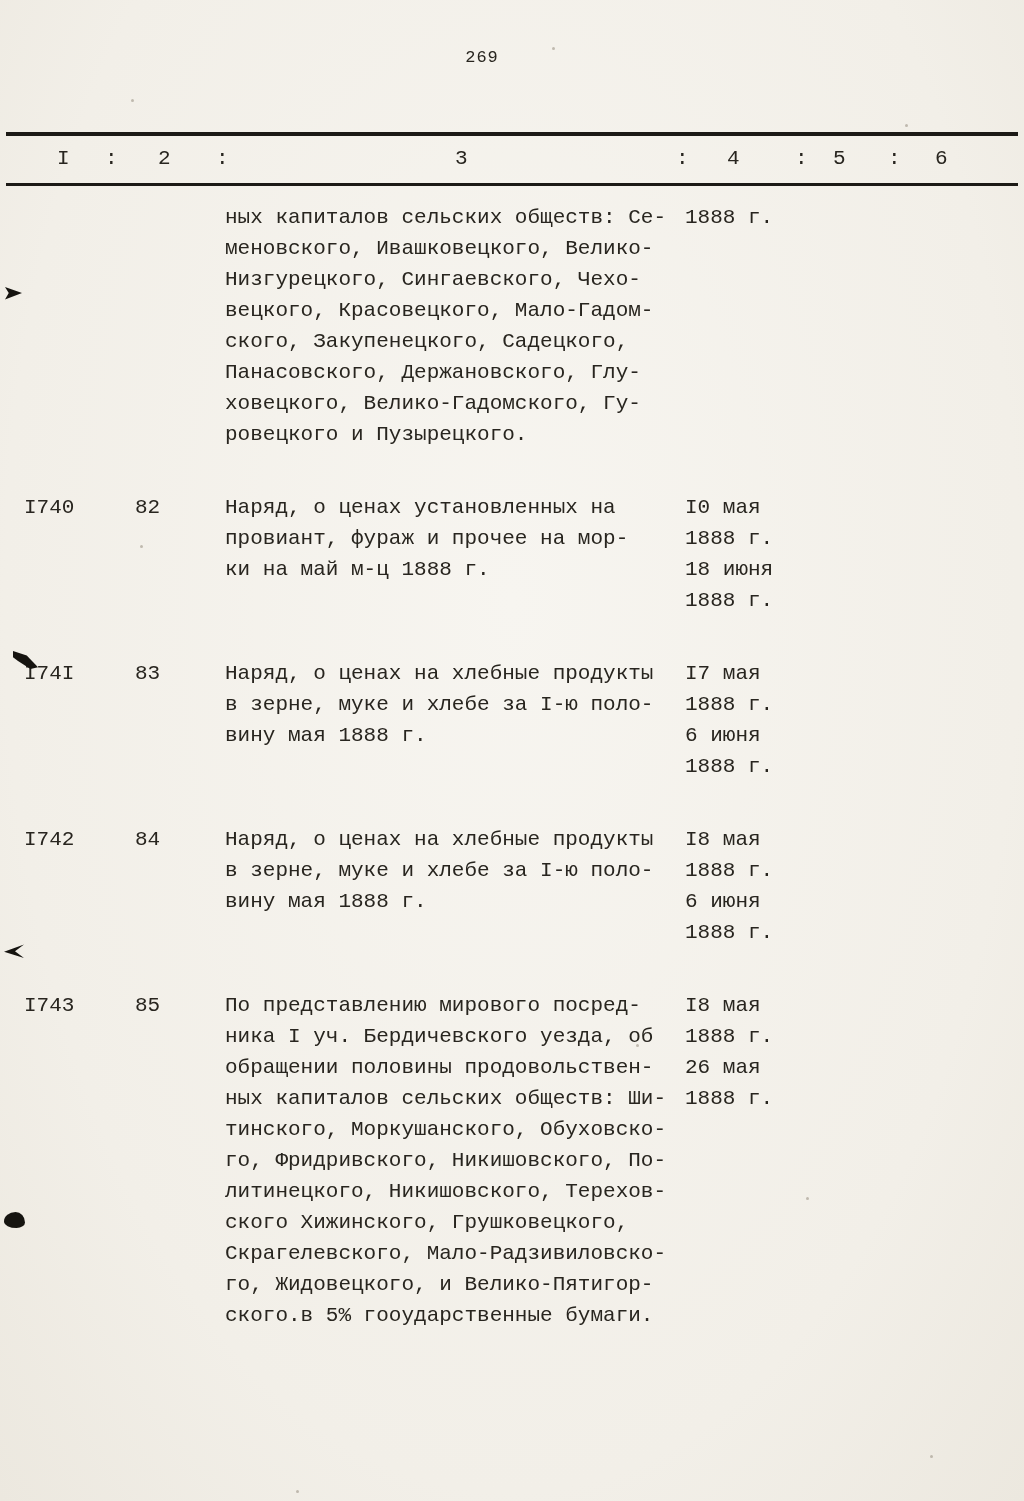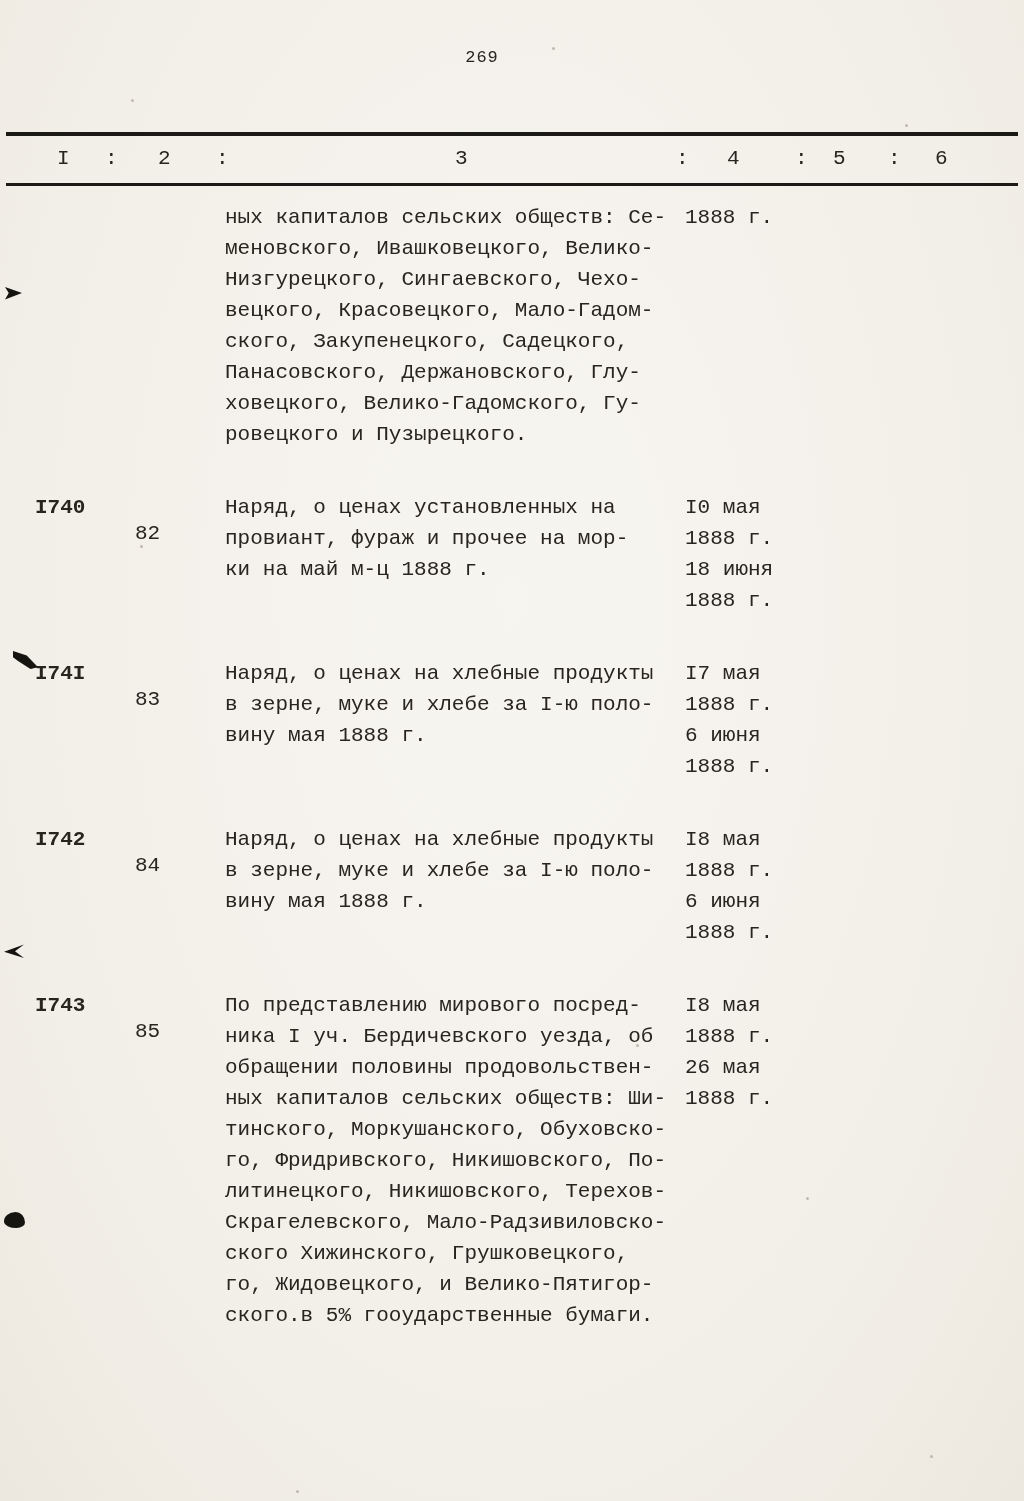"I740" .col-id { font-weight: bold -> none; padding-left: 35px -> 24px }
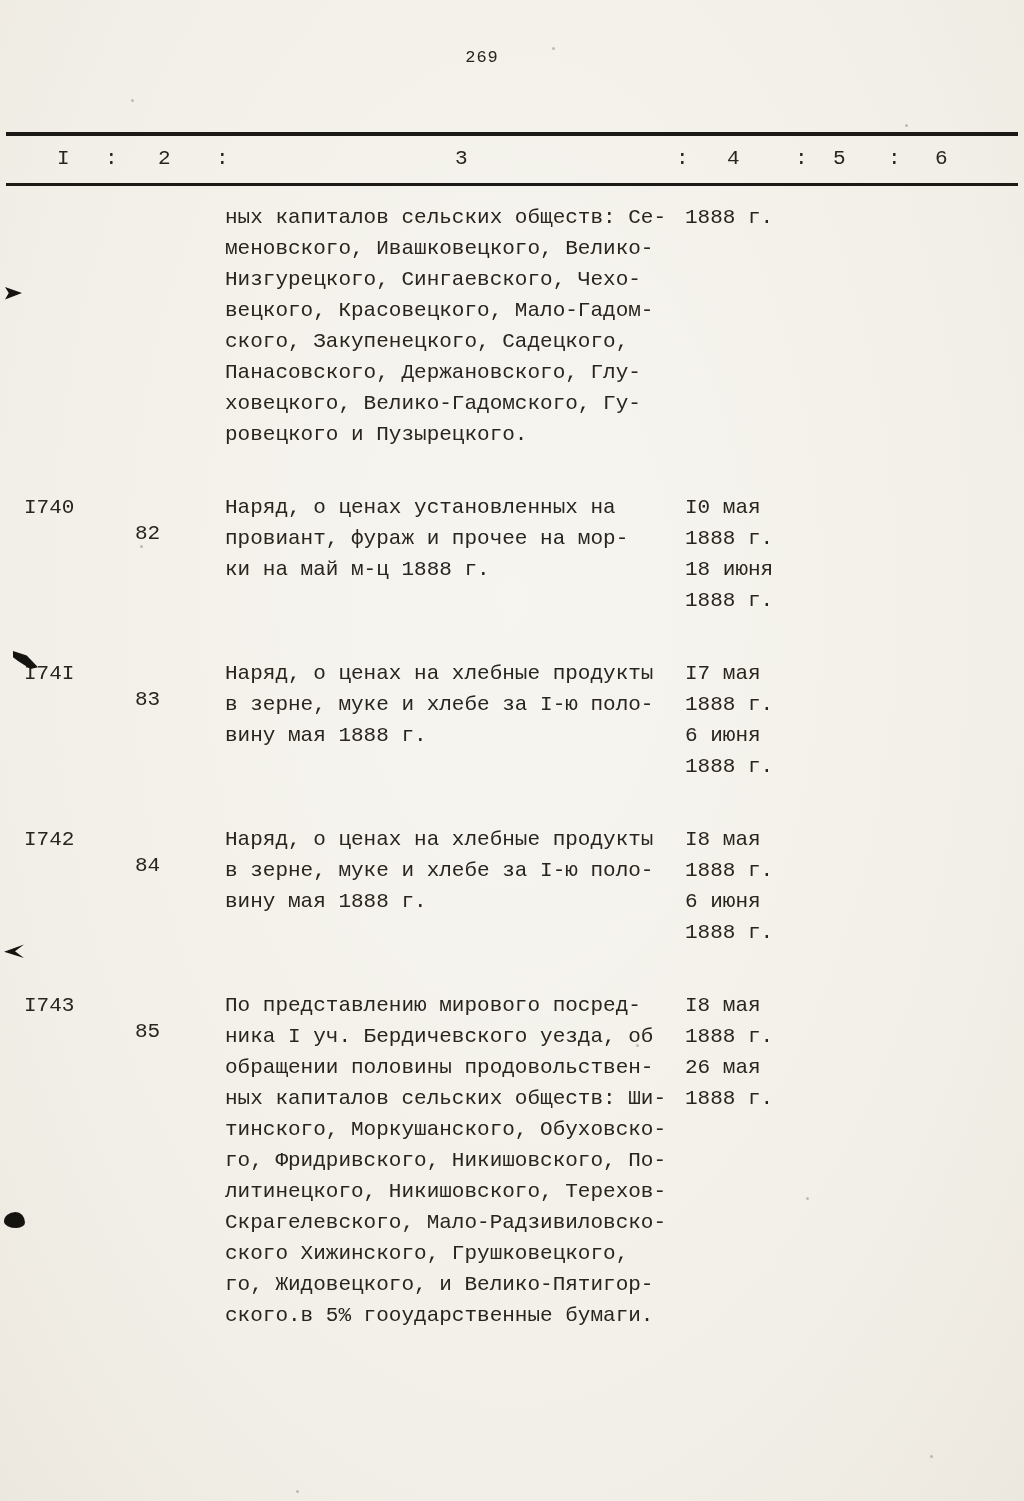"82" .col-no { margin-top: 26px -> none }
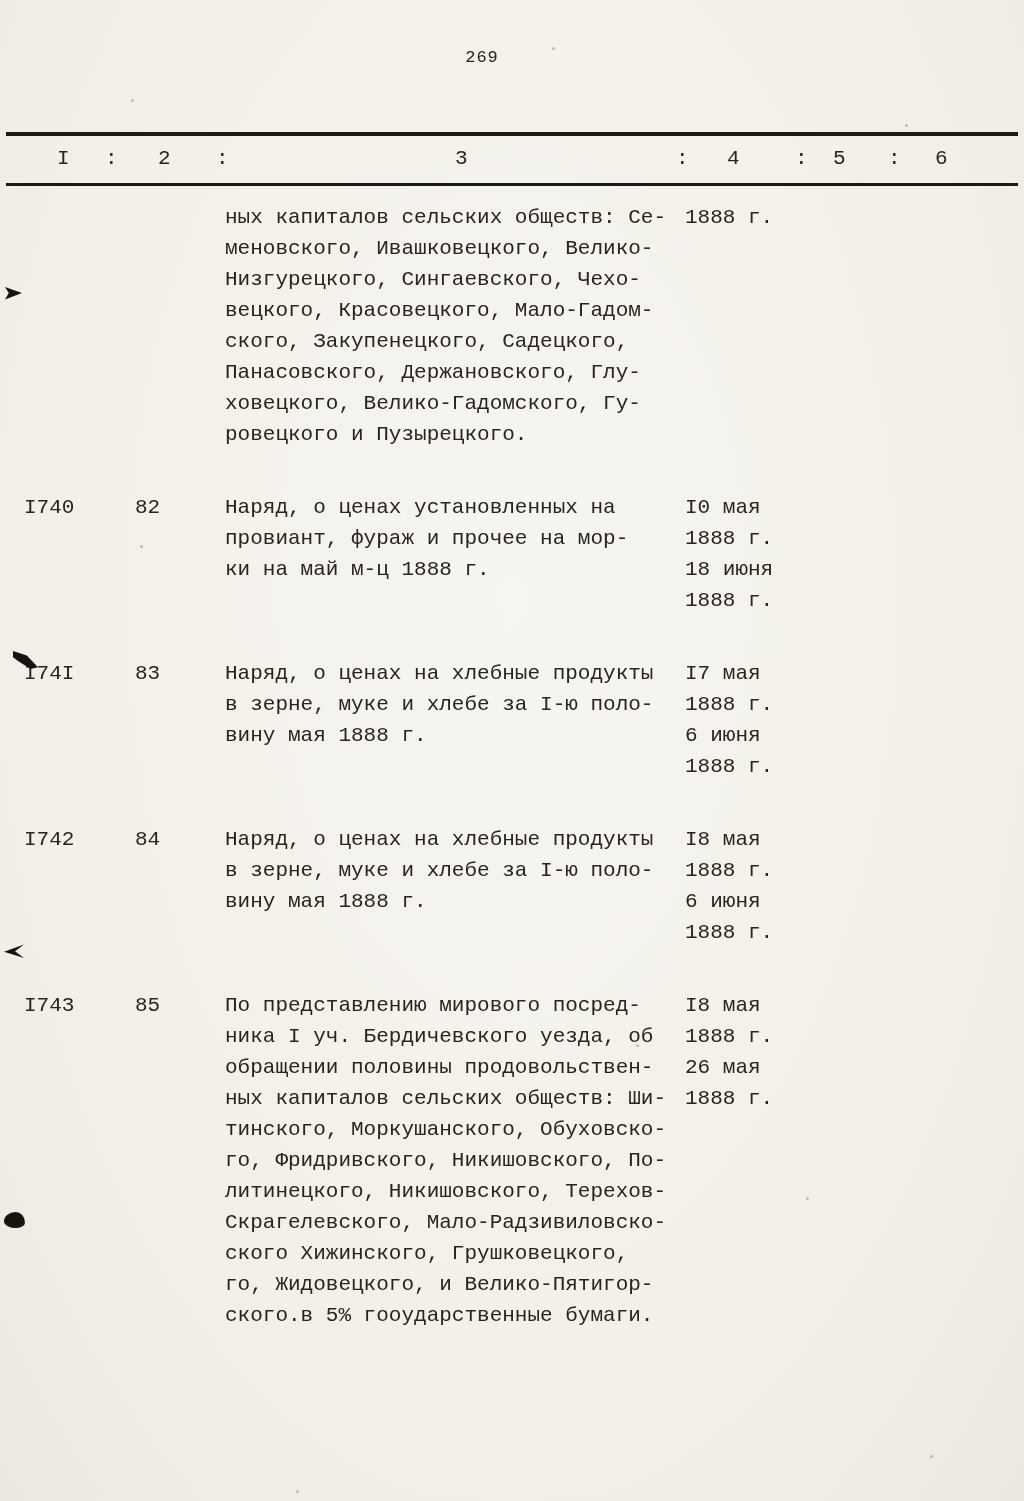"Скрагелевского, Мало-Радзивиловско-" div.line { order: before "ского Хижинского, Грушковецкого," -> after "ского Хижинского, Грушковецкого," }
